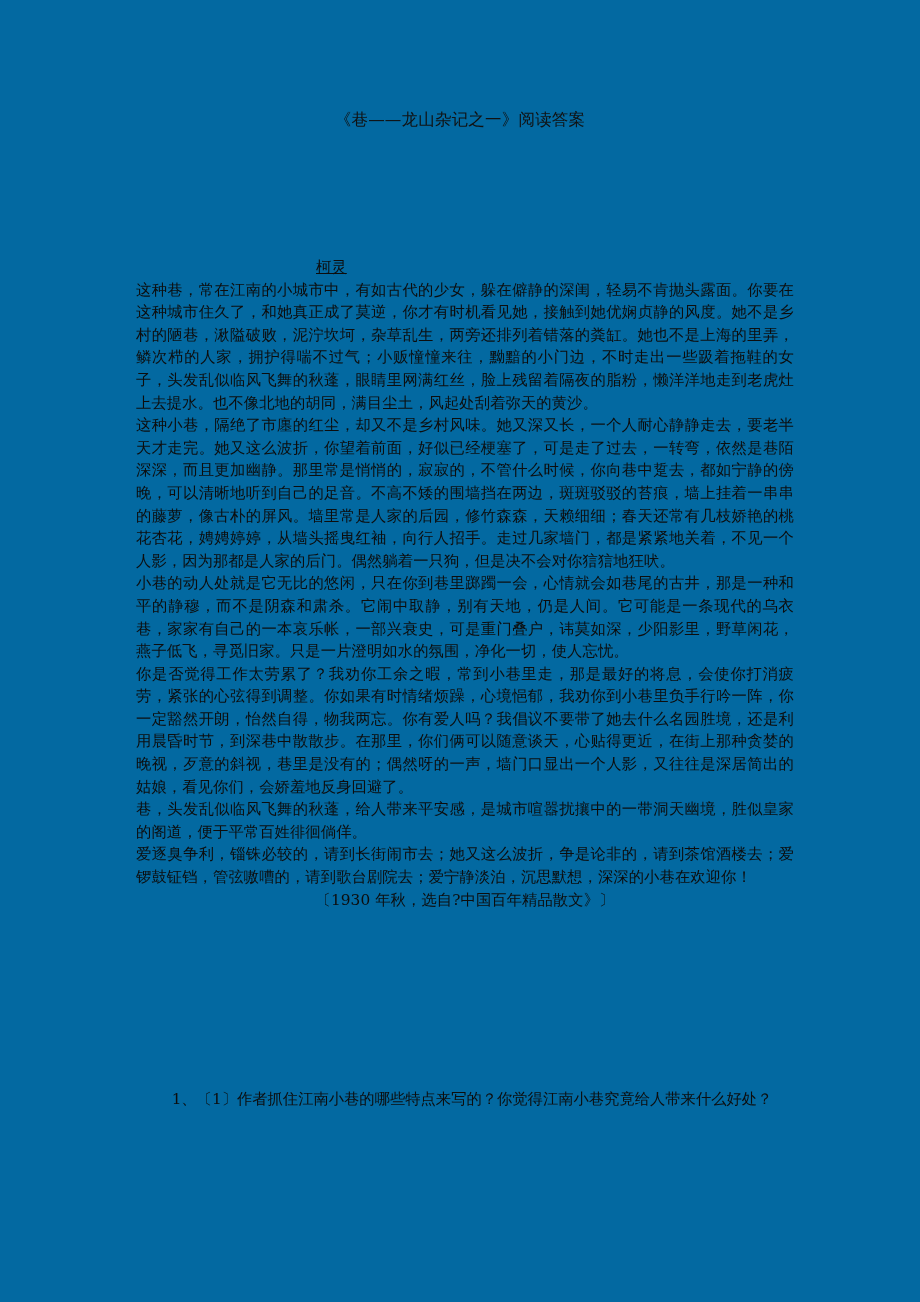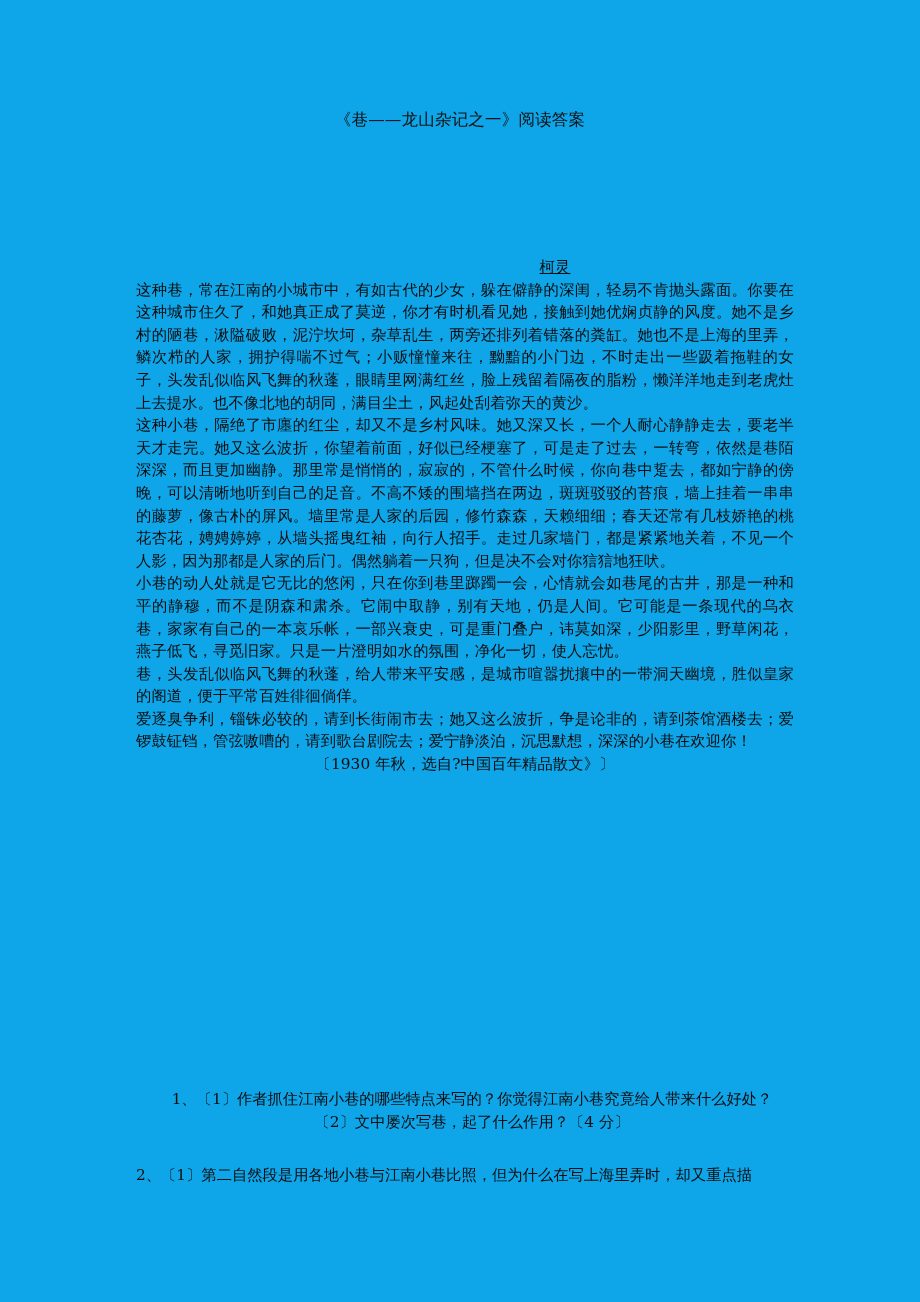"《巷——龙山杂记之一》阅读答案" .page { background: #0ea5e9 -> #0369a1 }
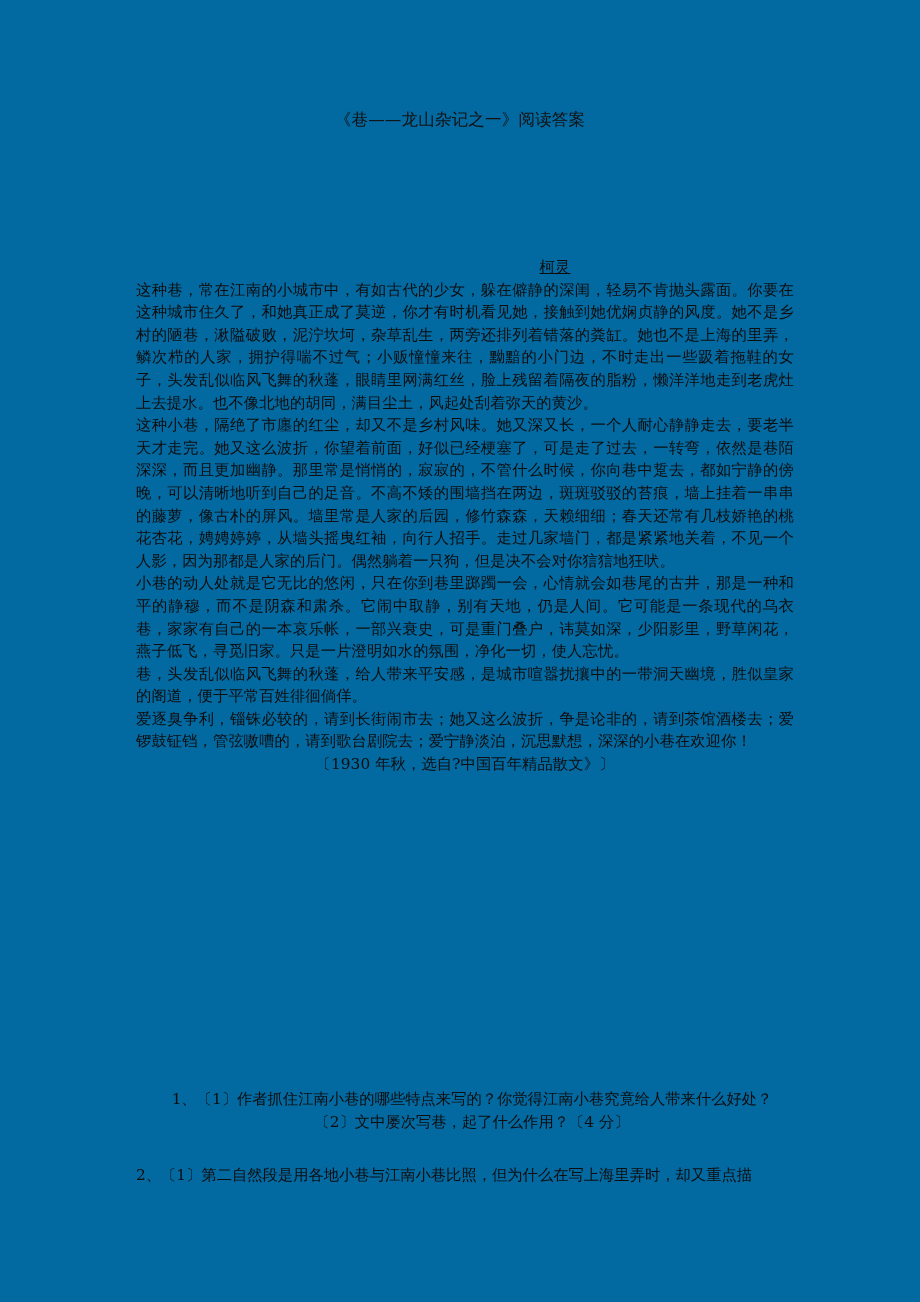"柯灵" .para.byline { text-align: center -> left }
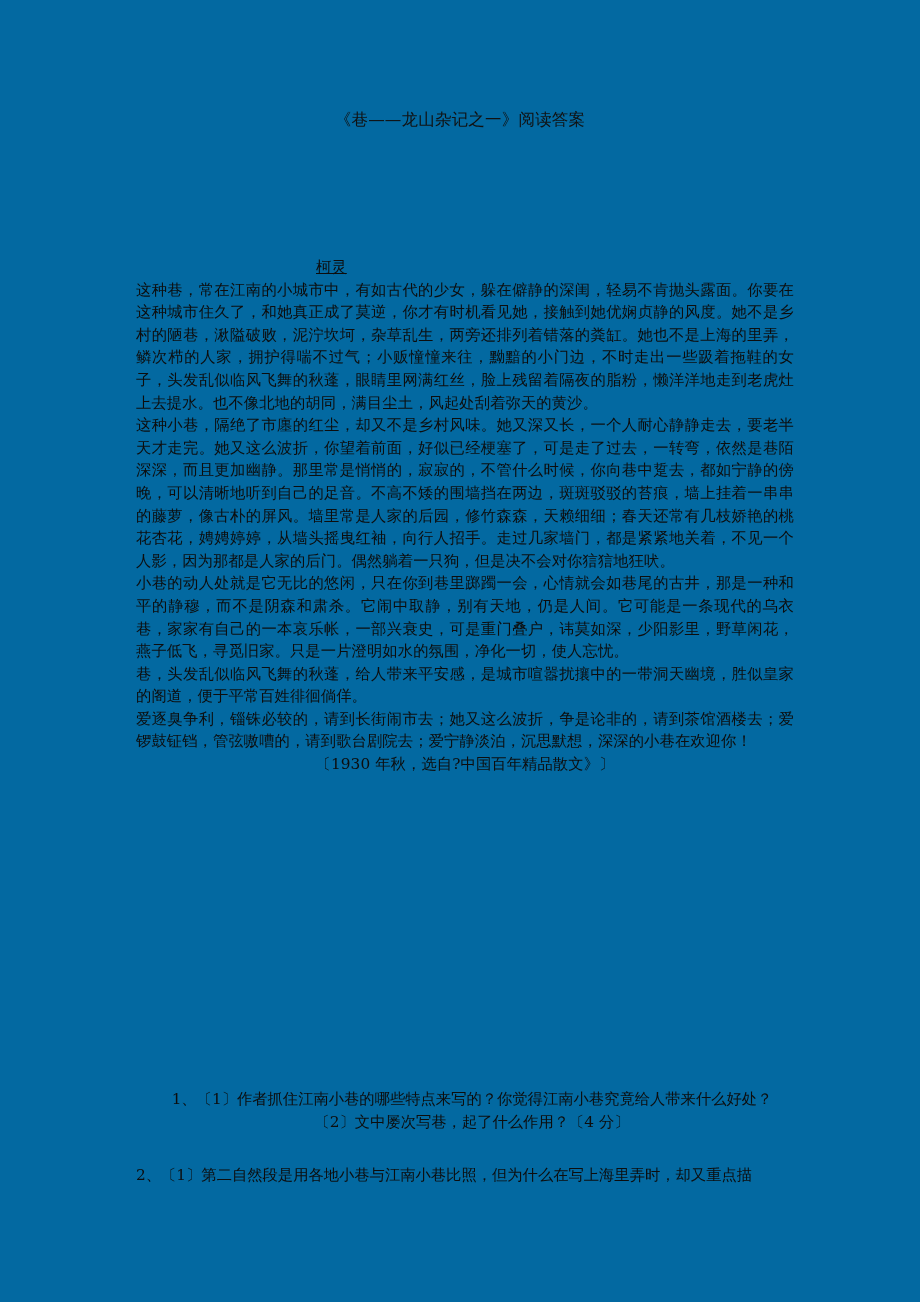"你是否觉得工作太劳累了？我劝你工余之暇，常到小巷里走，那是最好的将息，会使你打消" p.para { html: none -> <p>你是否觉得工作太劳累了？我劝你工余之暇，常到小巷里走，那是最好的将息，会使你打消疲劳，紧张的心弦得到调整。你如果有时情绪烦躁，心境悒郁，我劝你到小巷里负手行吟一阵，你一定豁然开朗，怡然自得，物我两忘。你有爱人吗？我倡议不要带了她去什么名园胜境，还是利用晨昏时节，到深巷中散散步。在那里，你们俩可以随意谈天，心贴得更近，在街上那种贪婪的晚视，歹意的斜视，巷里是没有的；偶然呀的一声，墙门口显出一个人影，又往往是深居简出的姑娘，看见你们，会娇羞地反身回避了。</p> }
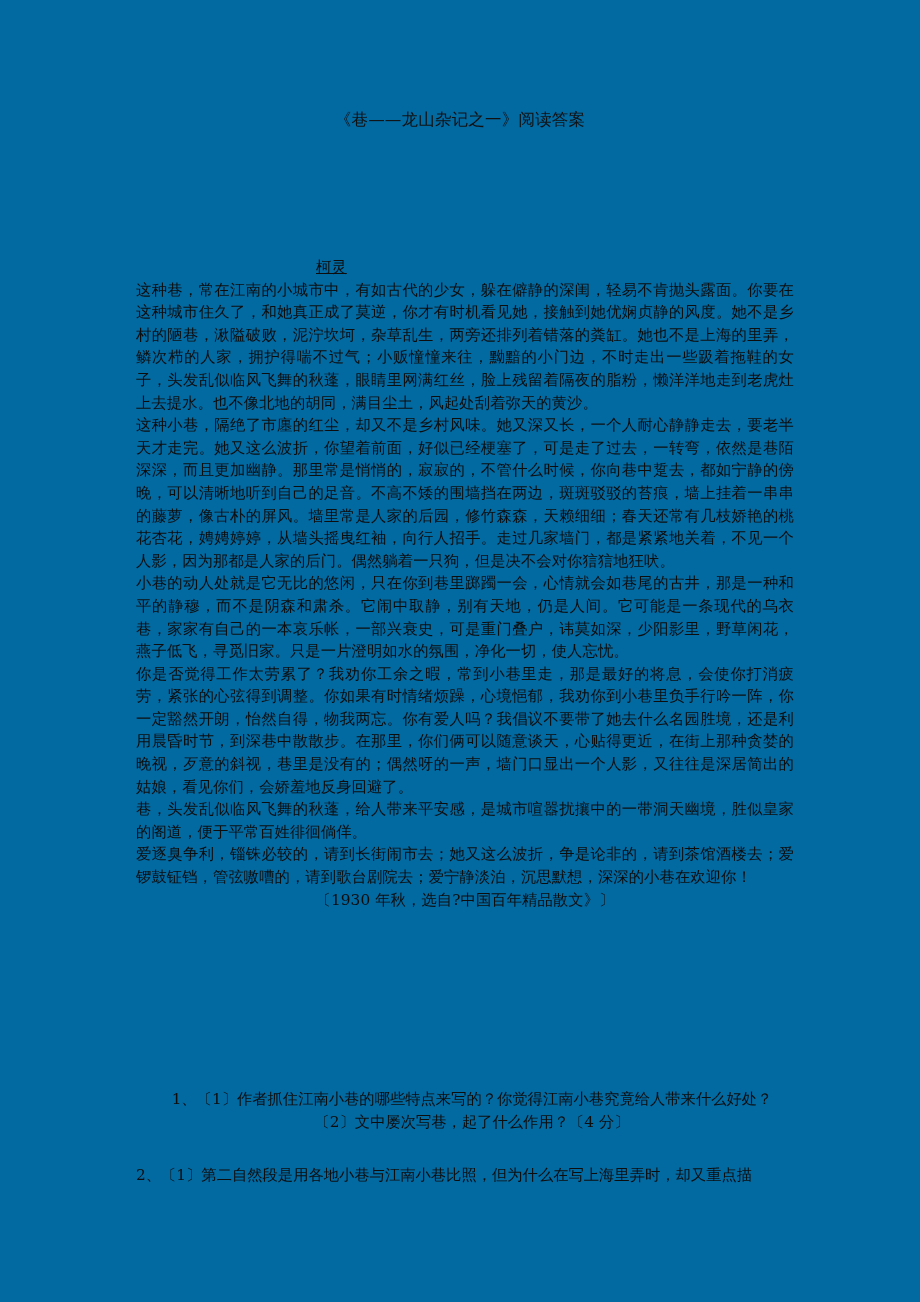"〔2〕文中屡次写巷，起了什么作用？〔4 分〕" p.q-line { html: <p>〔2〕文中屡次写巷，起了什么作用？〔4 分〕</p> -> none }
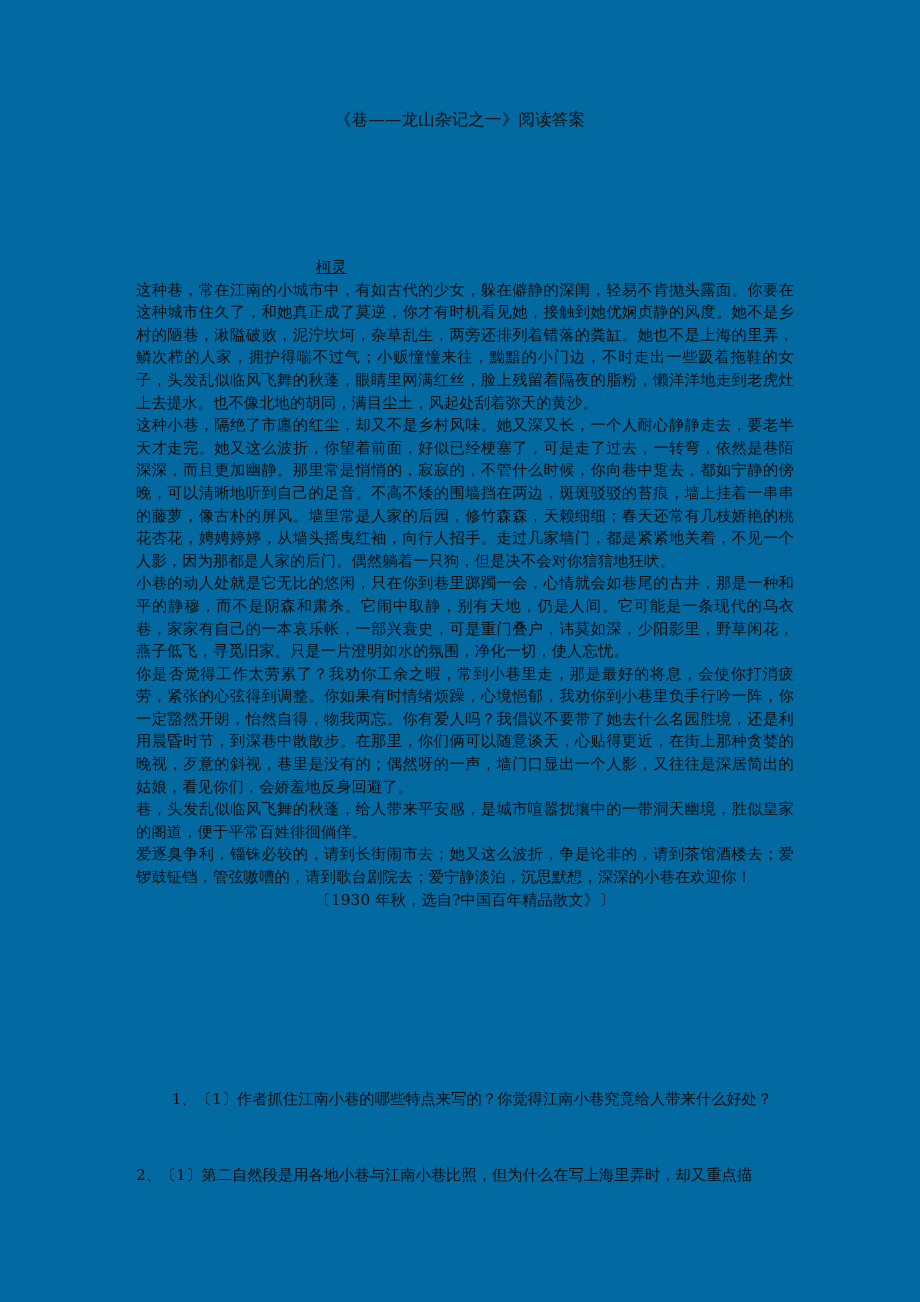"2、〔1〕第二自然段是用各地小巷与江南小巷比照，但为什么在写上海里弄时，却又重点" div.q-block-2 { html: <div> <p>2、〔1〕第二自然段是用各地小巷与江南小巷比照，但为什么在写上海里弄时，却又重点描</p> </div> -> none }
